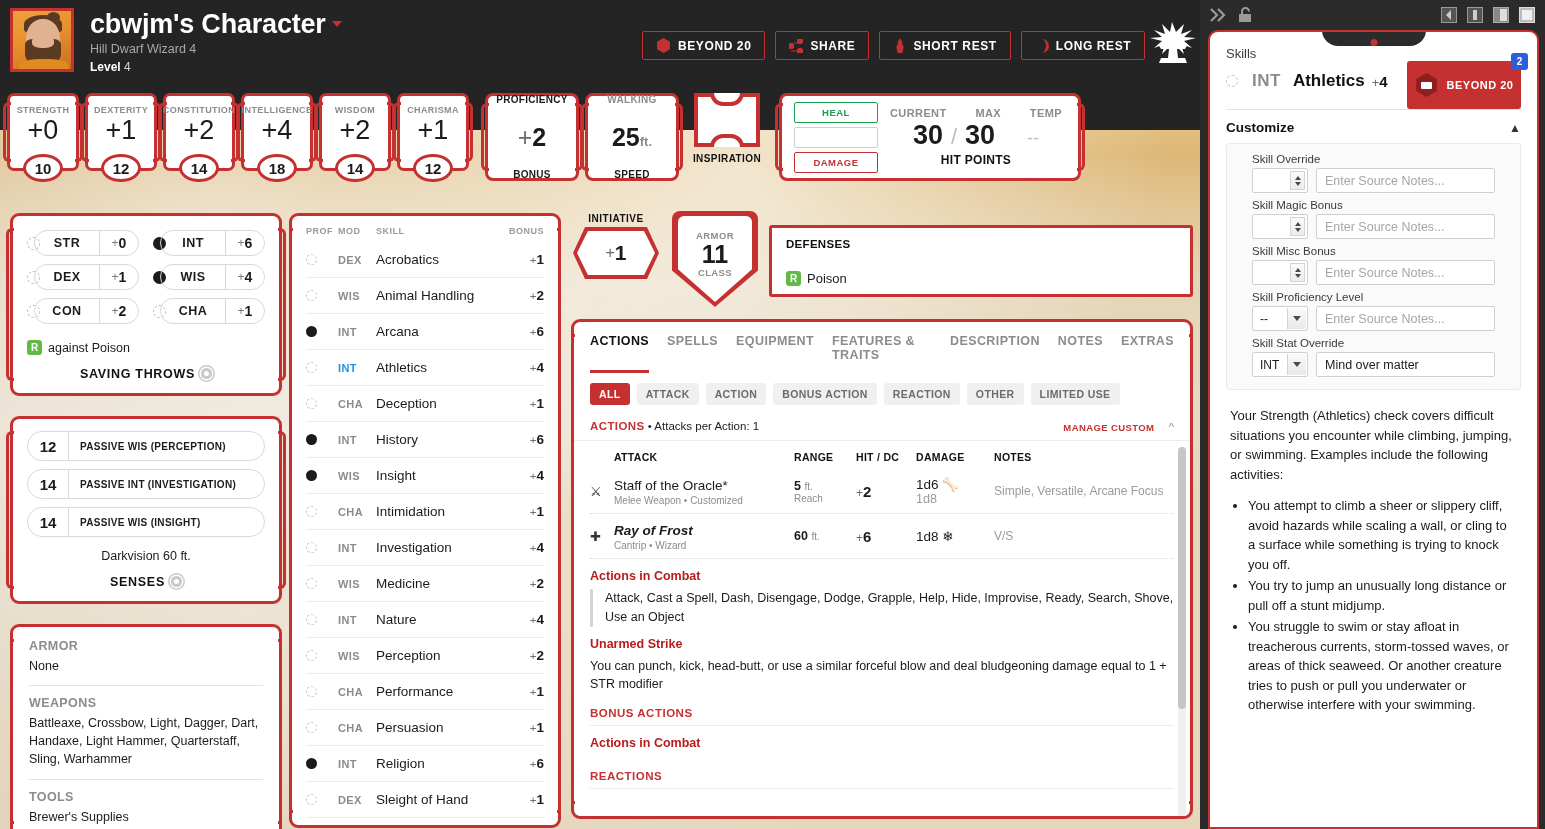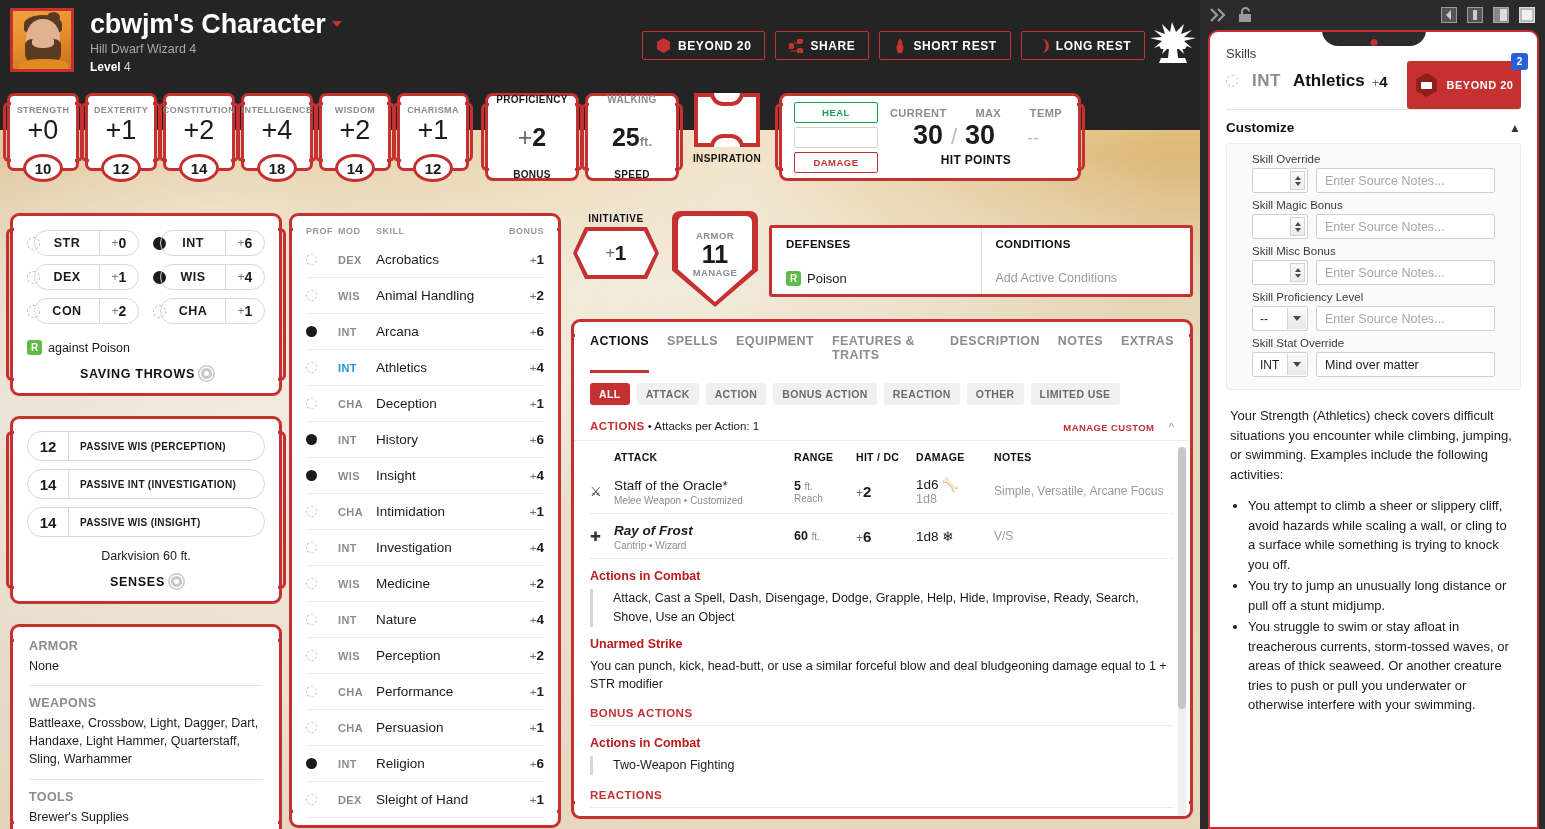"CONDITIONS" div.half { html: <div> <h5>CONDITIONS</h5> <div>Add Active Conditions</div> </div> -> none }
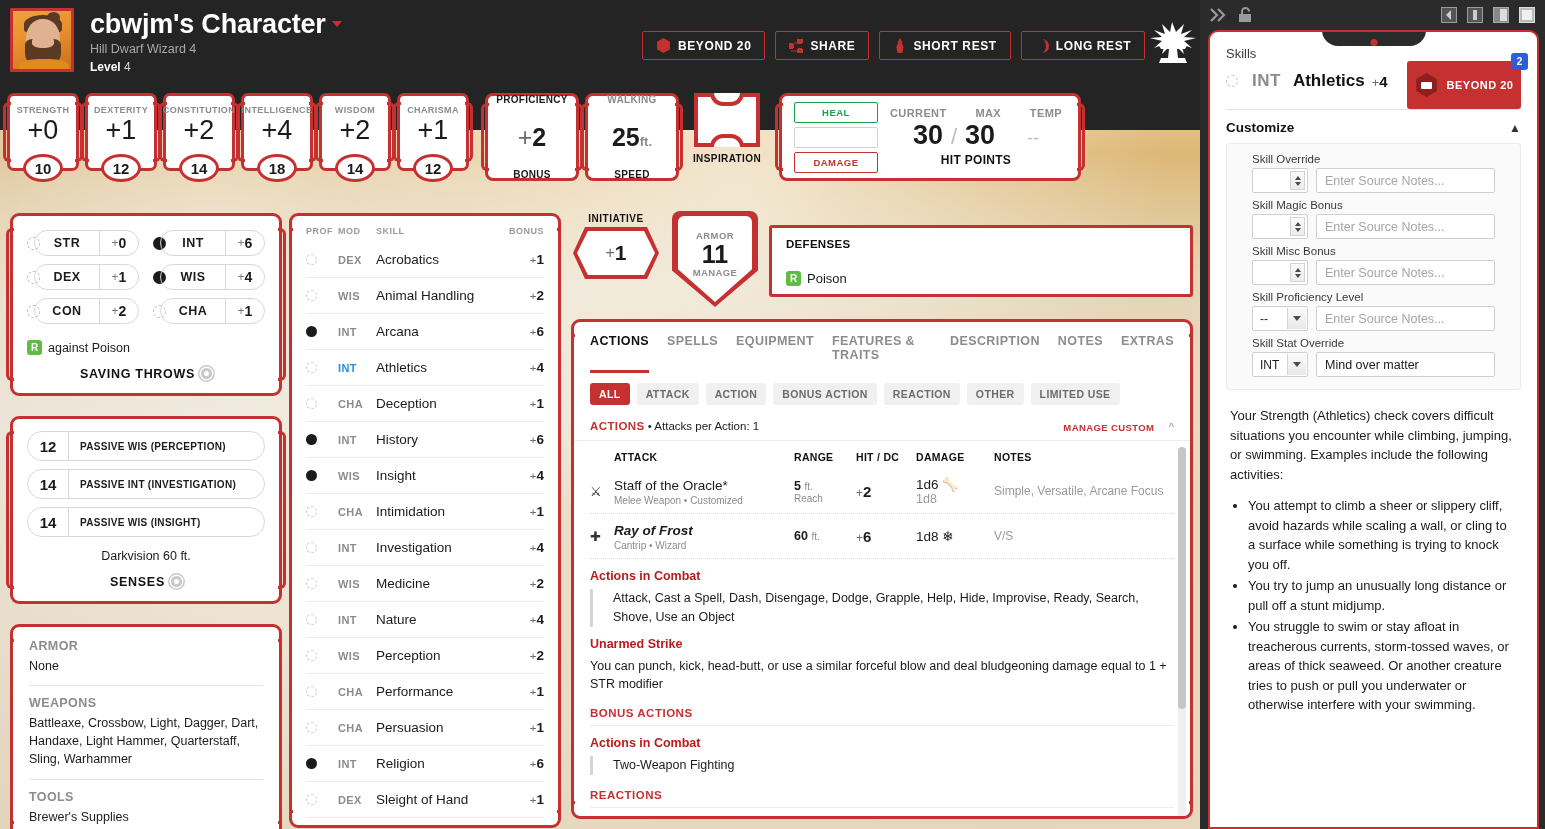"MANAGE" div.t { text: MANAGE -> CLASS }
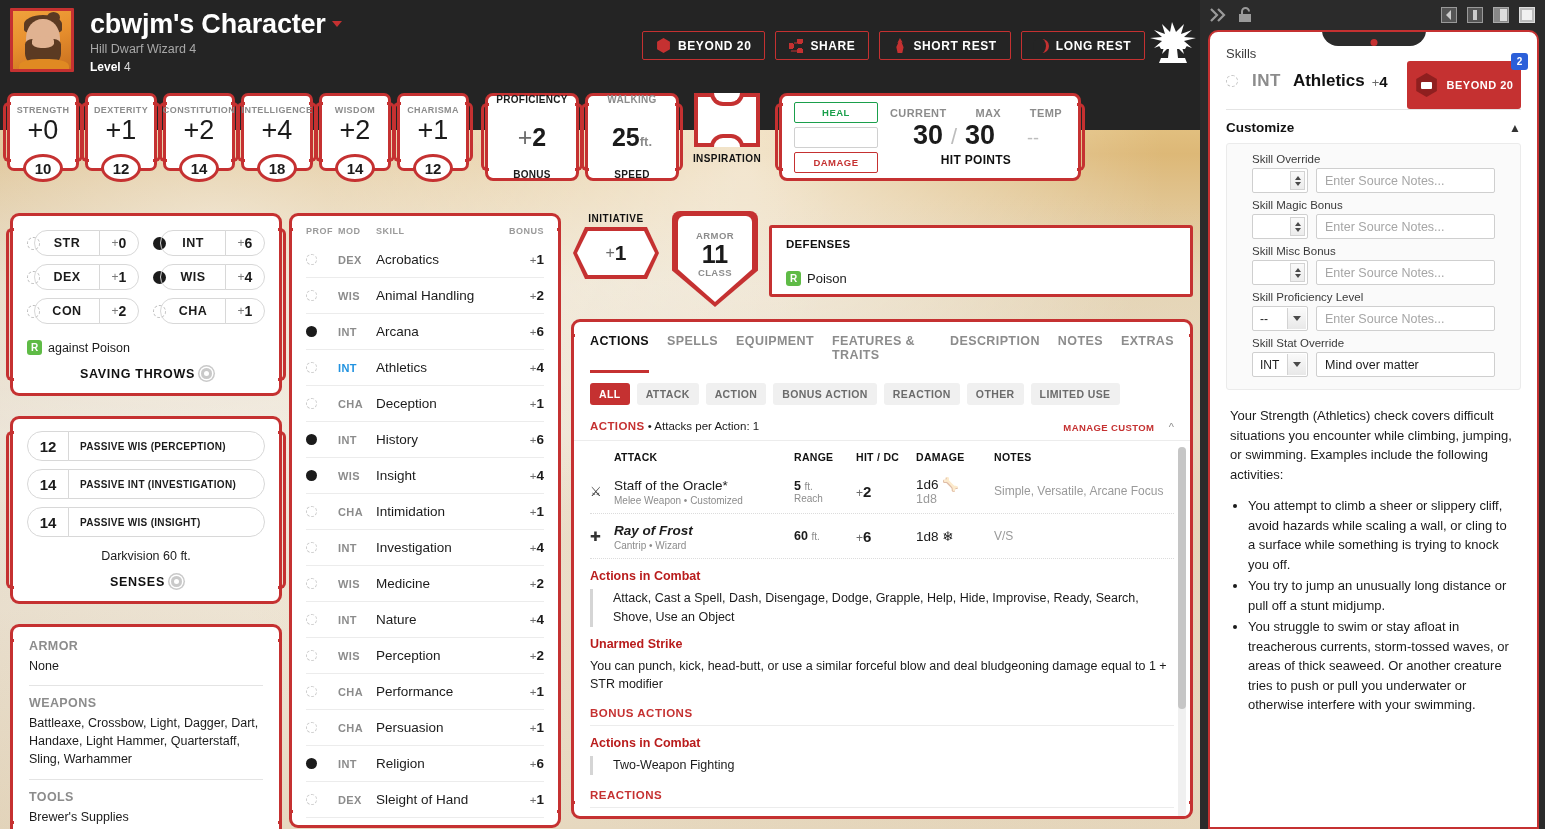"Attack, Cast a Spell, Dash," .quote { padding-left: 20px -> 12px }
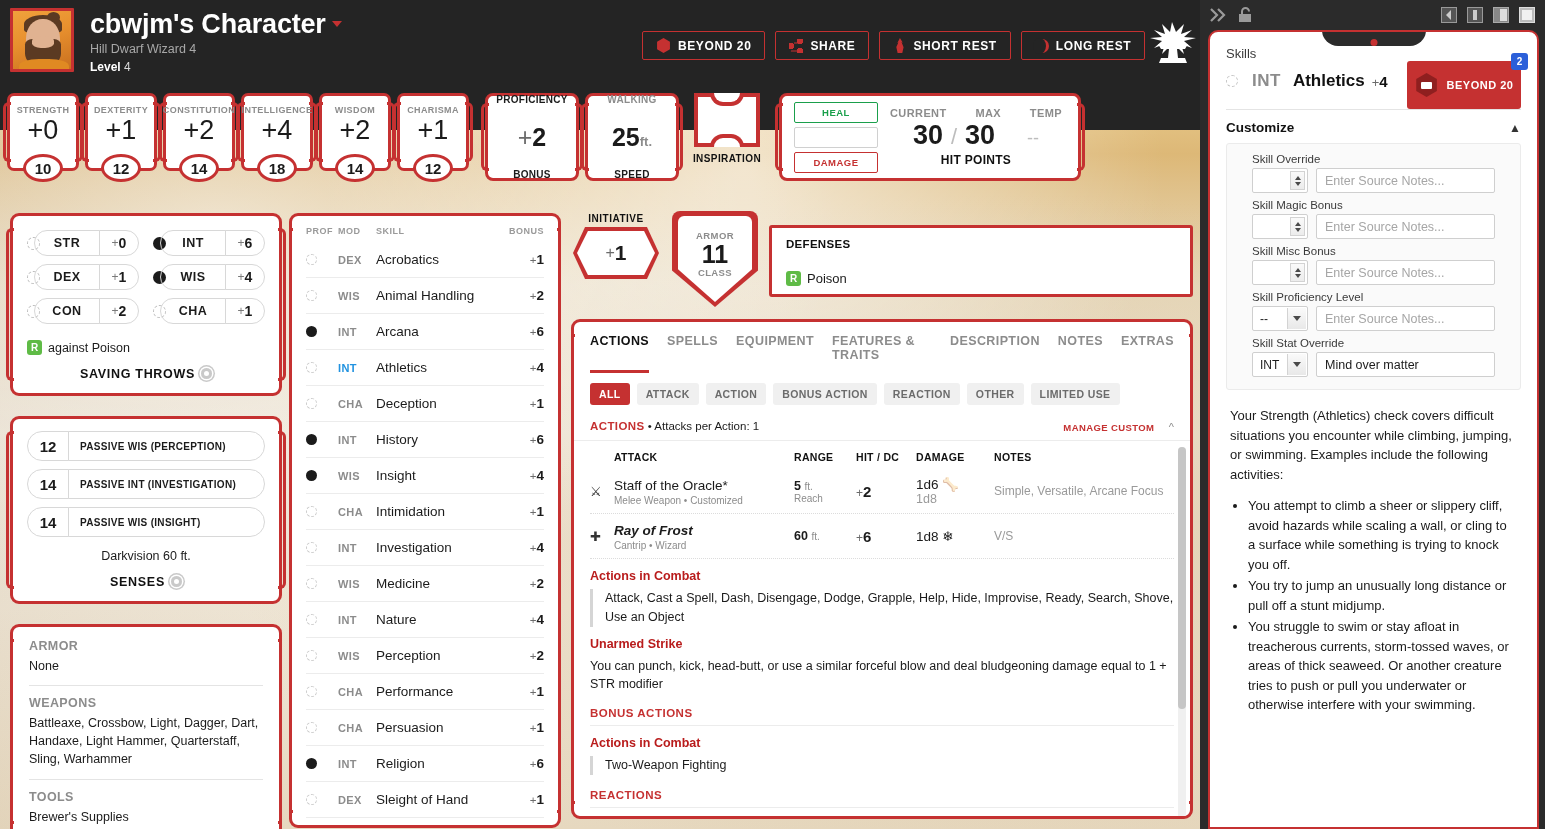"Two-Weapon Fighting" div.quote { html: <div>Two-Weapon Fighting</div> -> none }
